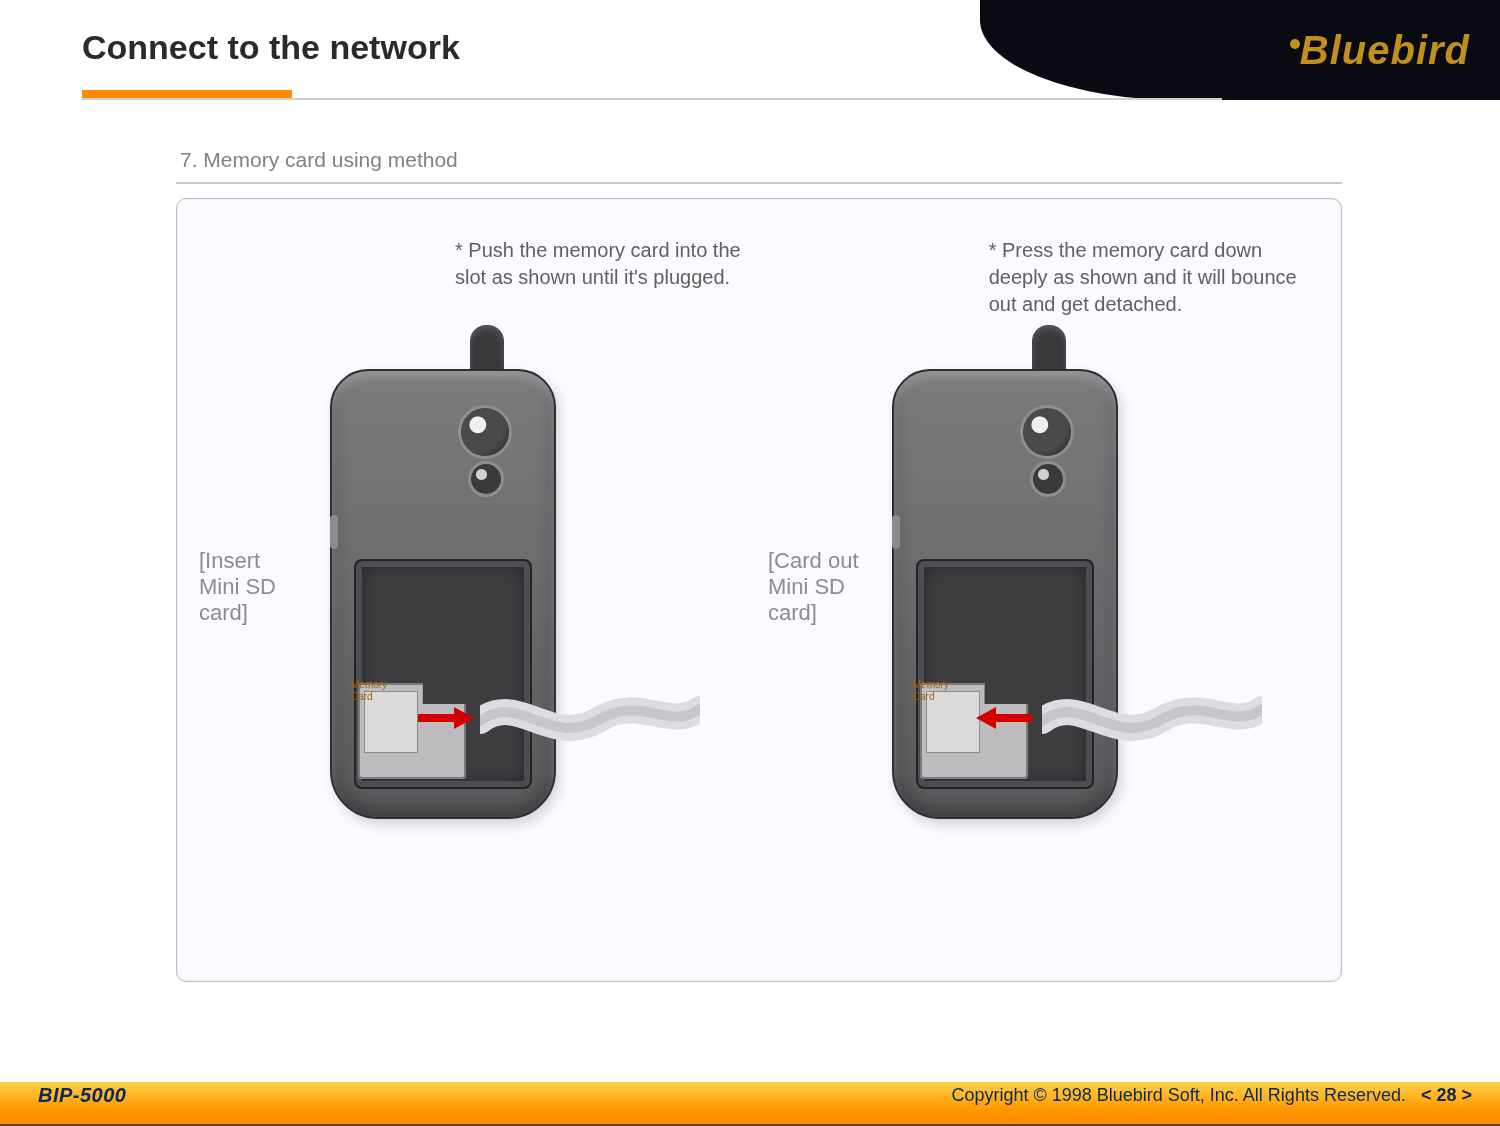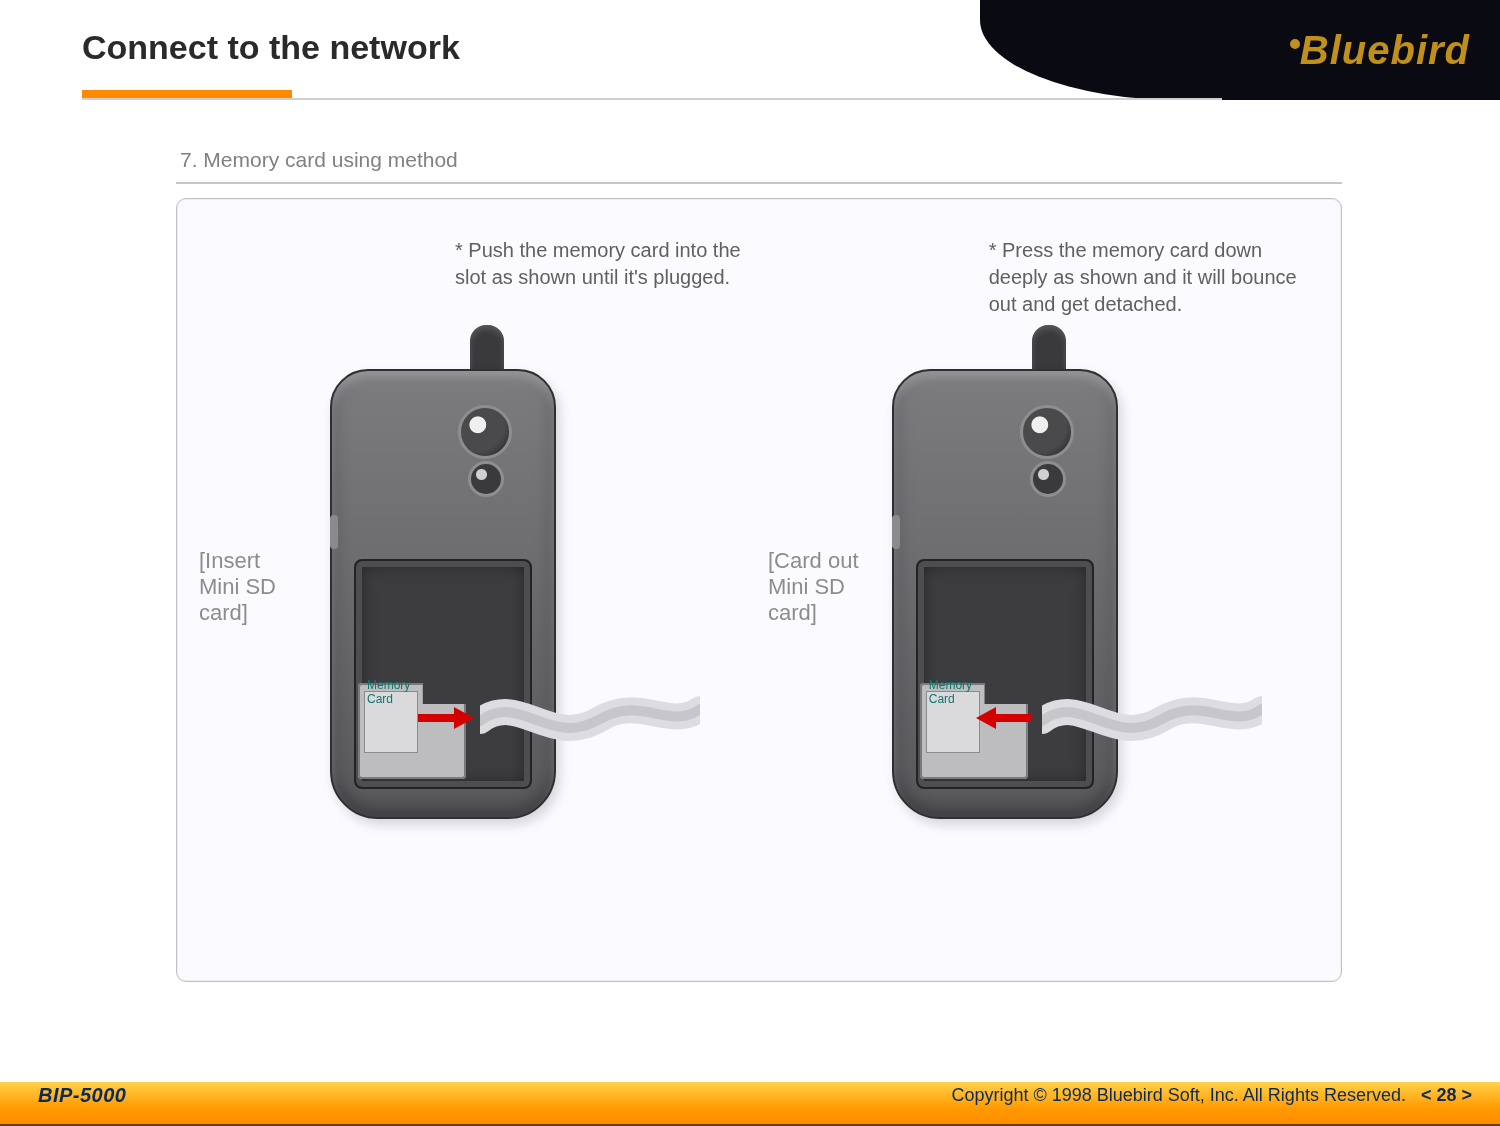"Memory" .mem-label { color: #0f766e -> #a16207; font-size: 12px -> 10px; margin-left: 16px -> none }
